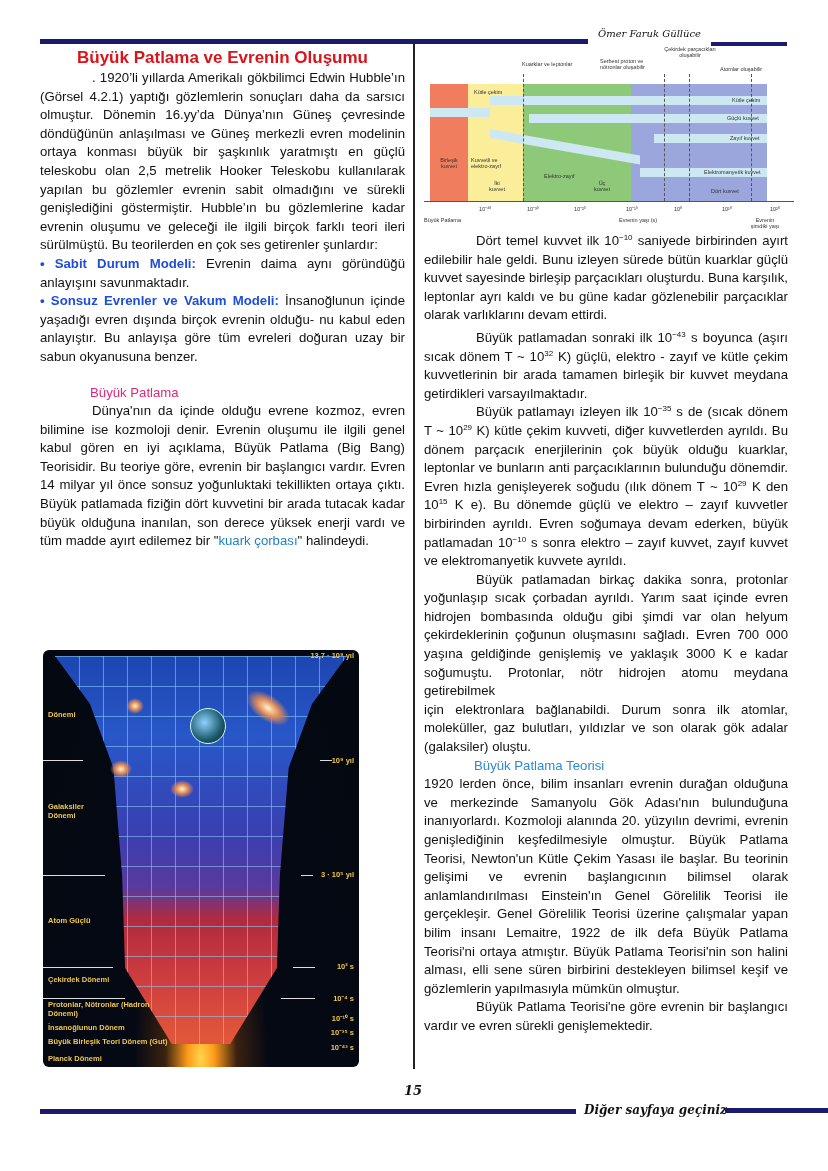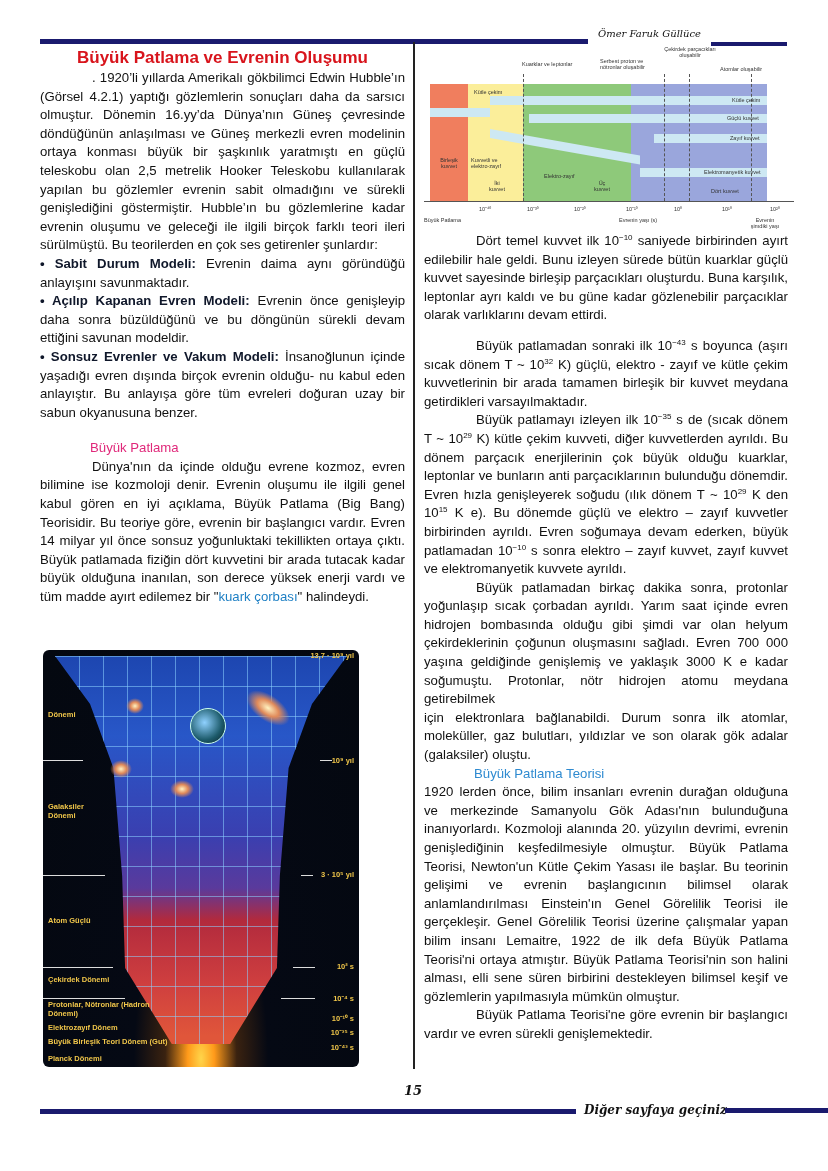"• Sabit Durum Modeli:" .blue { color: #0f172a -> #1d4ed8 }
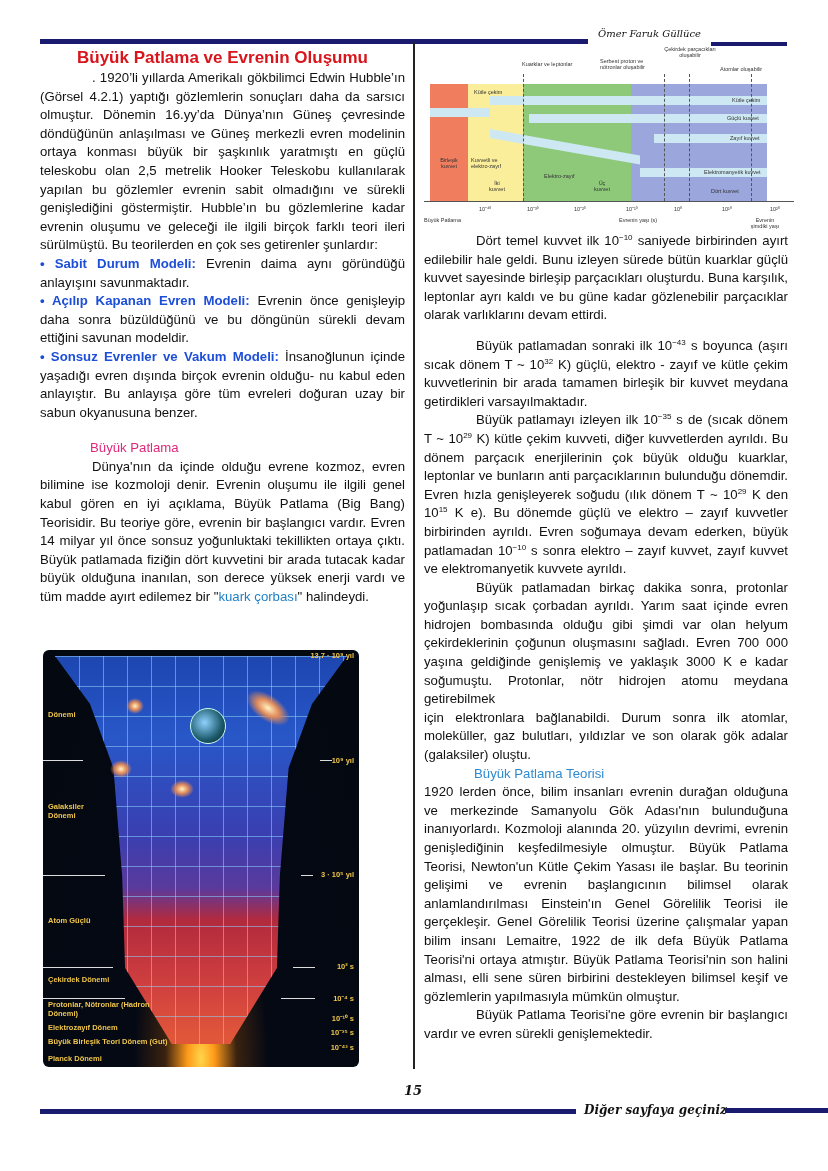"• Açılıp Kapanan Evren Modeli:" p { html: <p><span>• Açılıp Kapanan Evren Modeli:</span><span> Evrenin önce genişleyip daha sonra büzüldüğünü ve bu döngünün sürekli devam ettiğini savunan modeldir.</span></p> -> none }
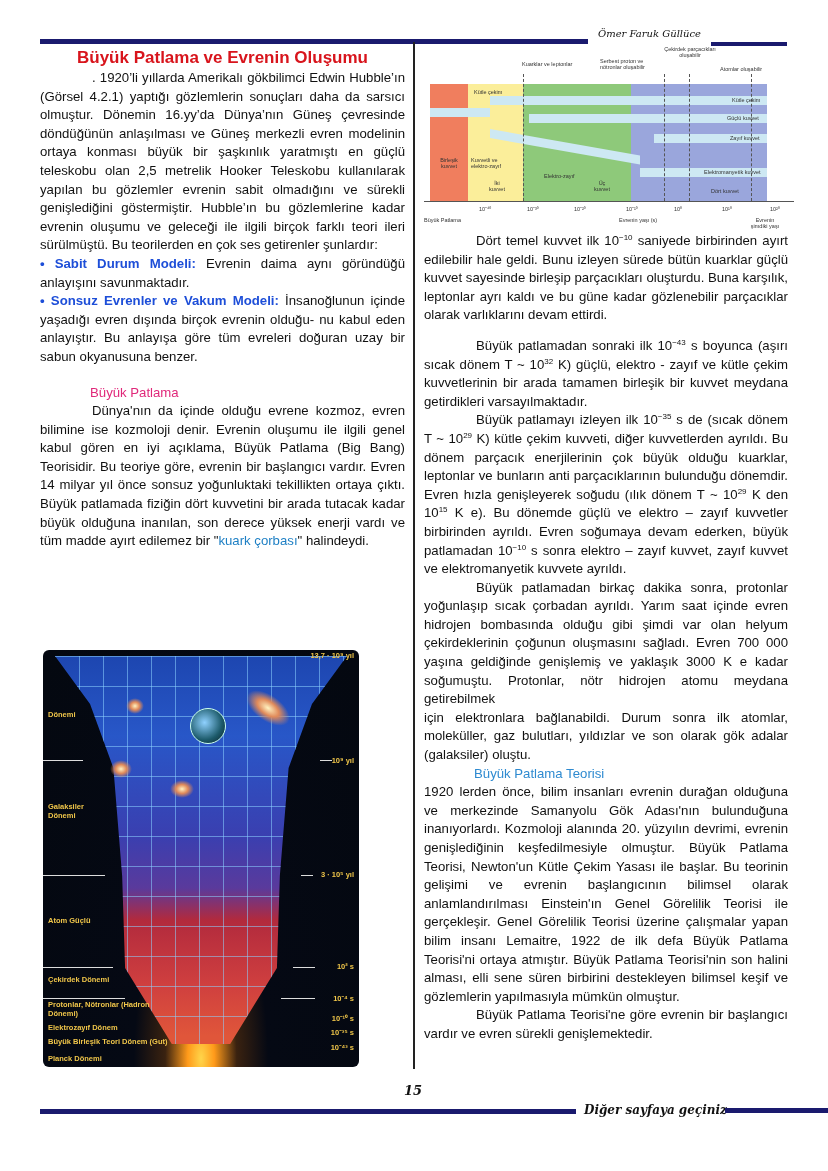"Büyük patlamadan sonraki ilk 10−43" p.ind { margin-top: 12px -> 4px }
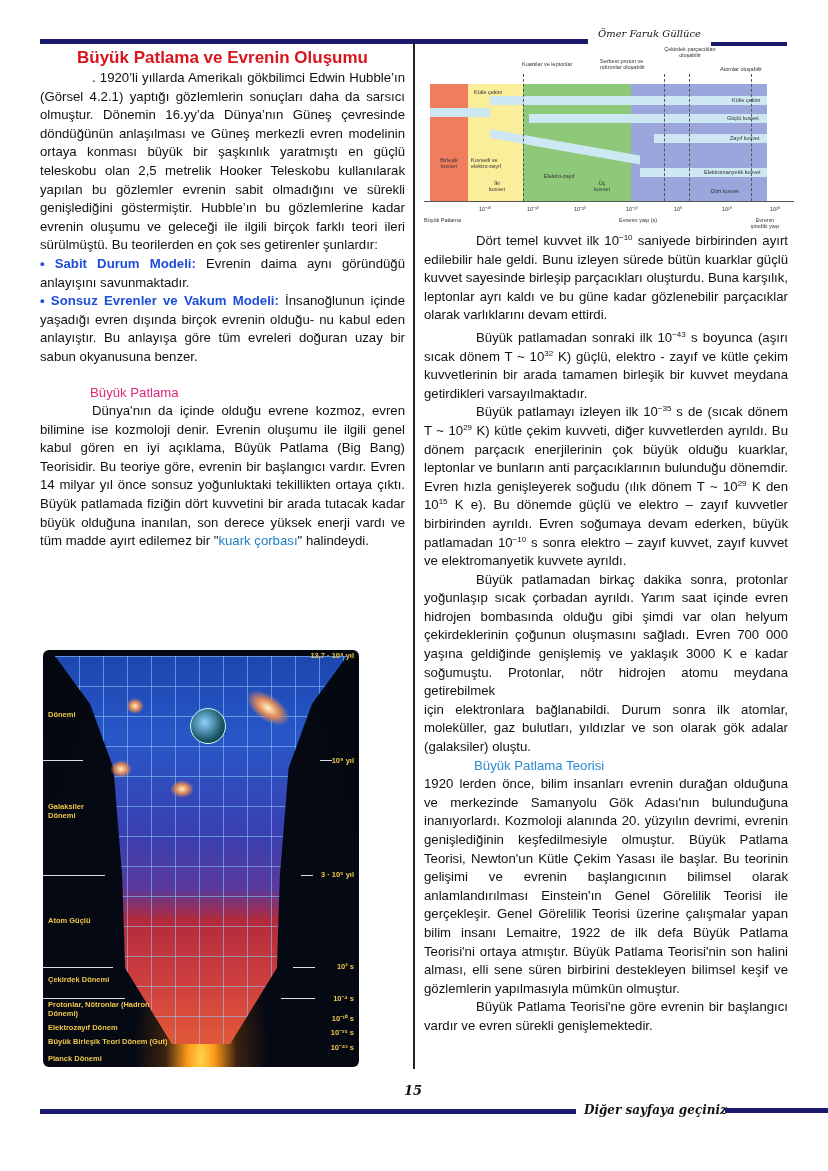"Elektrozayıf Dönem" div.era { text: Elektrozayıf -> İnsanoğlunun }
